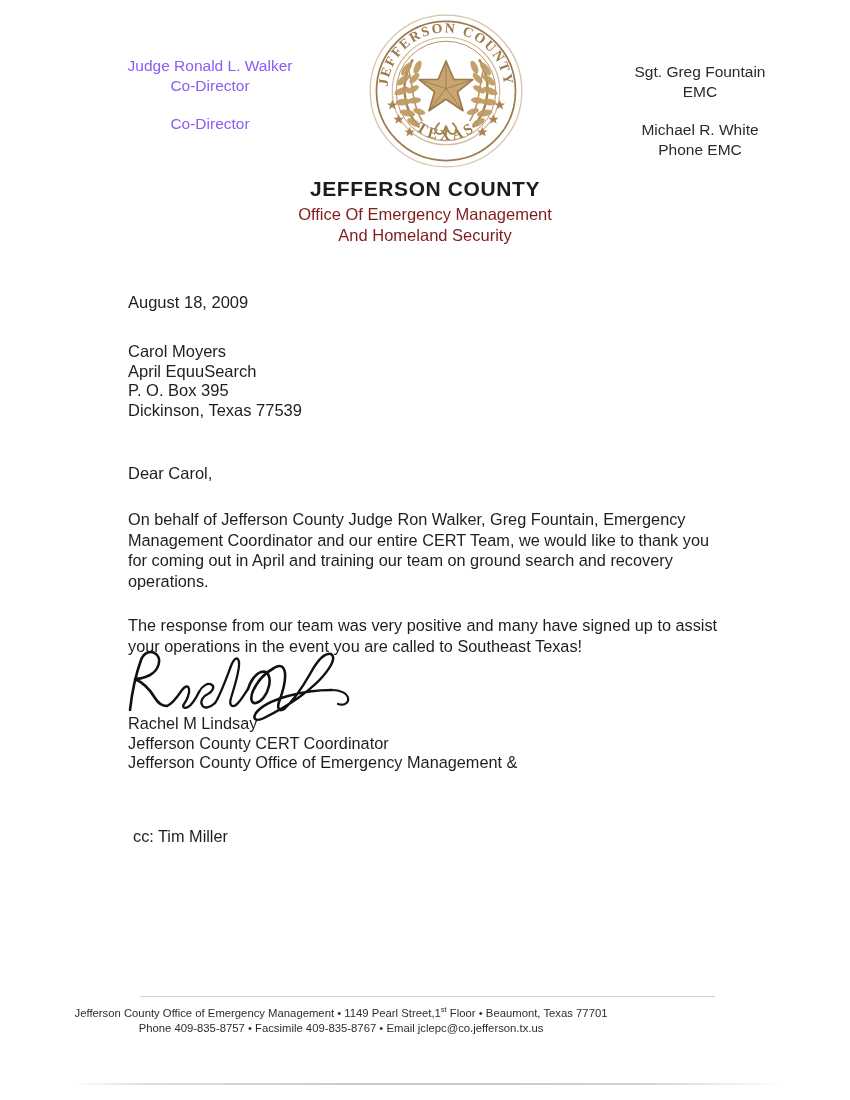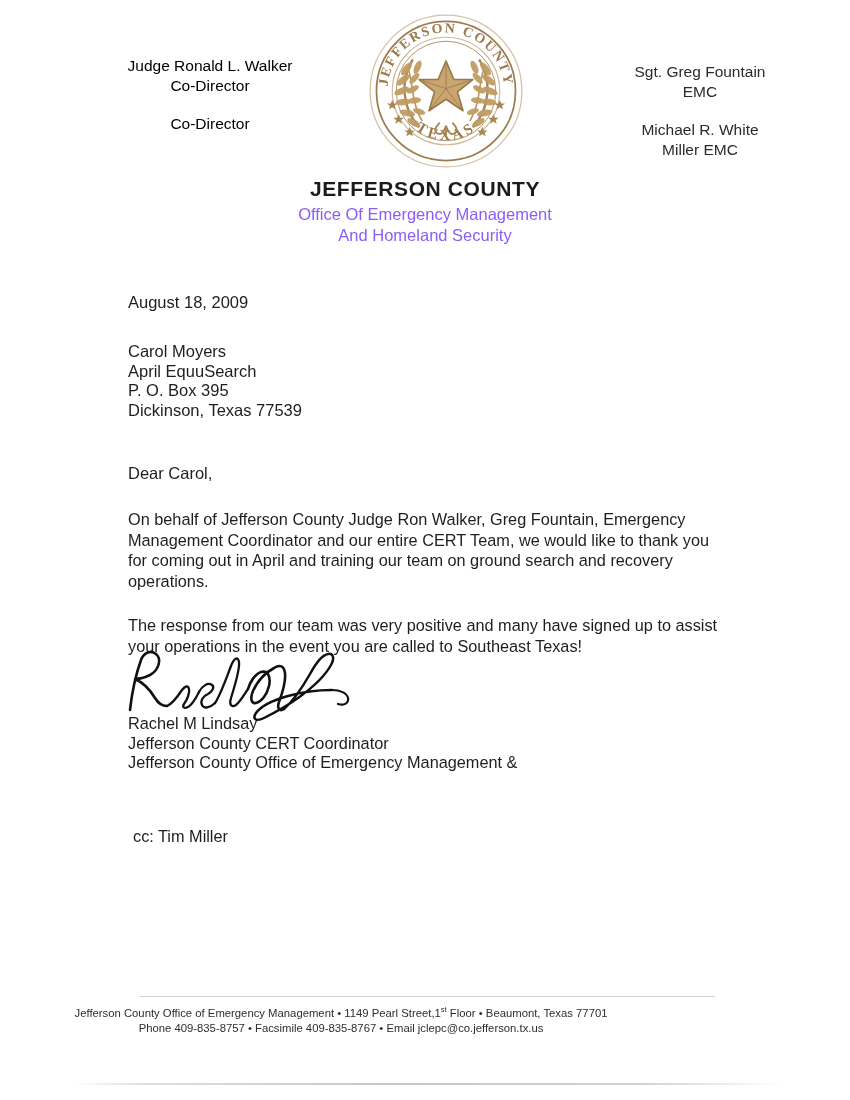"Judge Ronald L. Walker" .lh-left { color: #000000 -> #8b5cf6 }
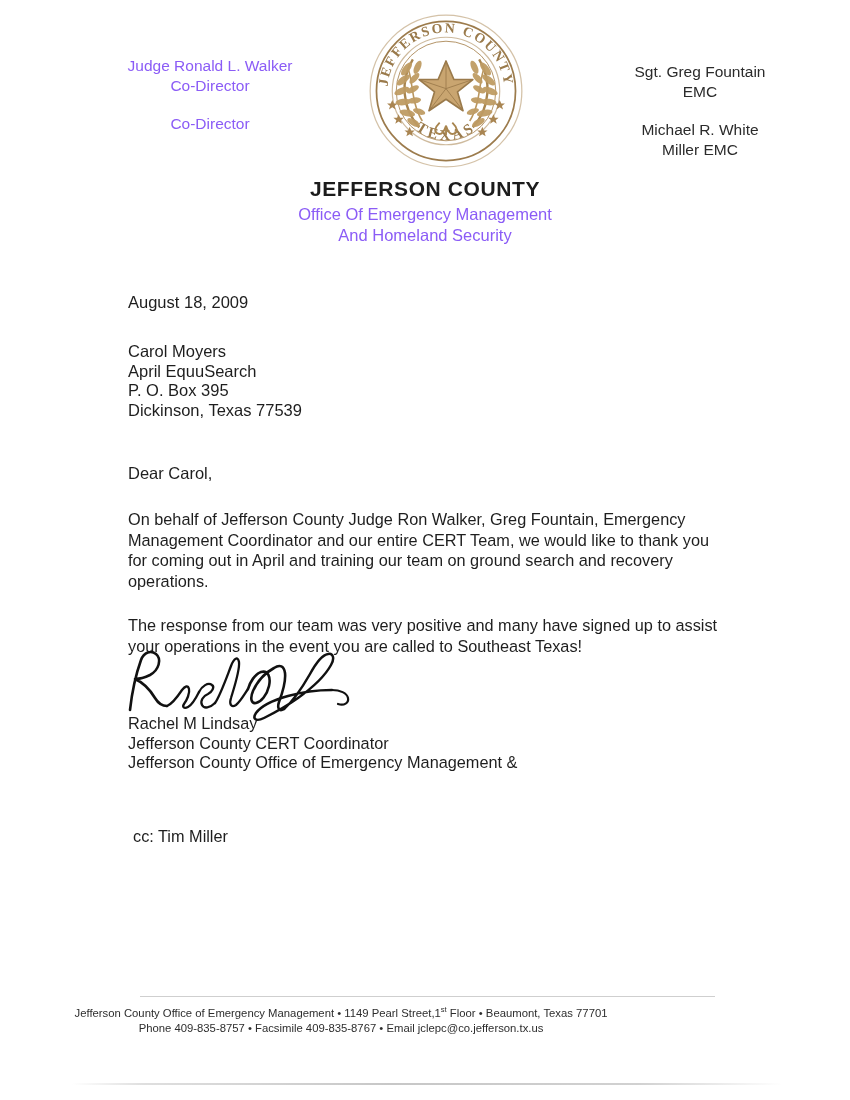"Miller EMC" div.lh-title { text: Miller -> Phone }
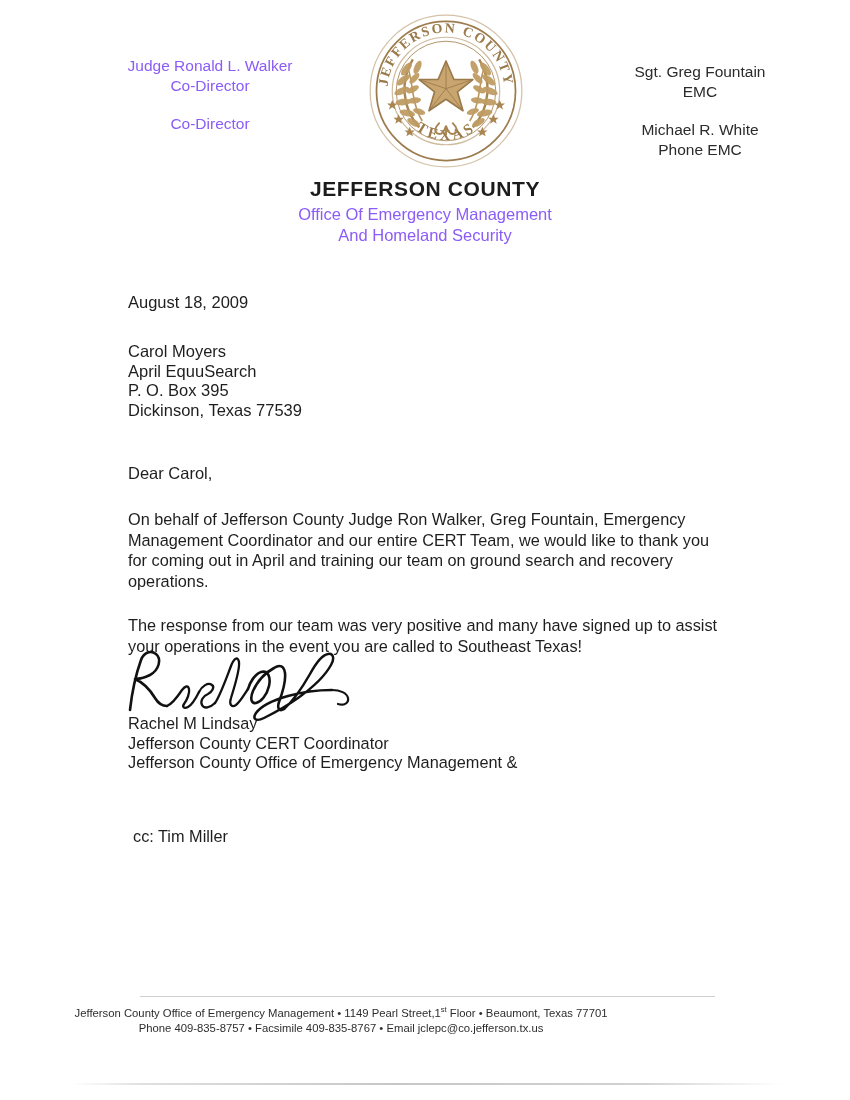"Office Of Emergency Management" .org-sub { color: #8b5cf6 -> #7f1d1d }
